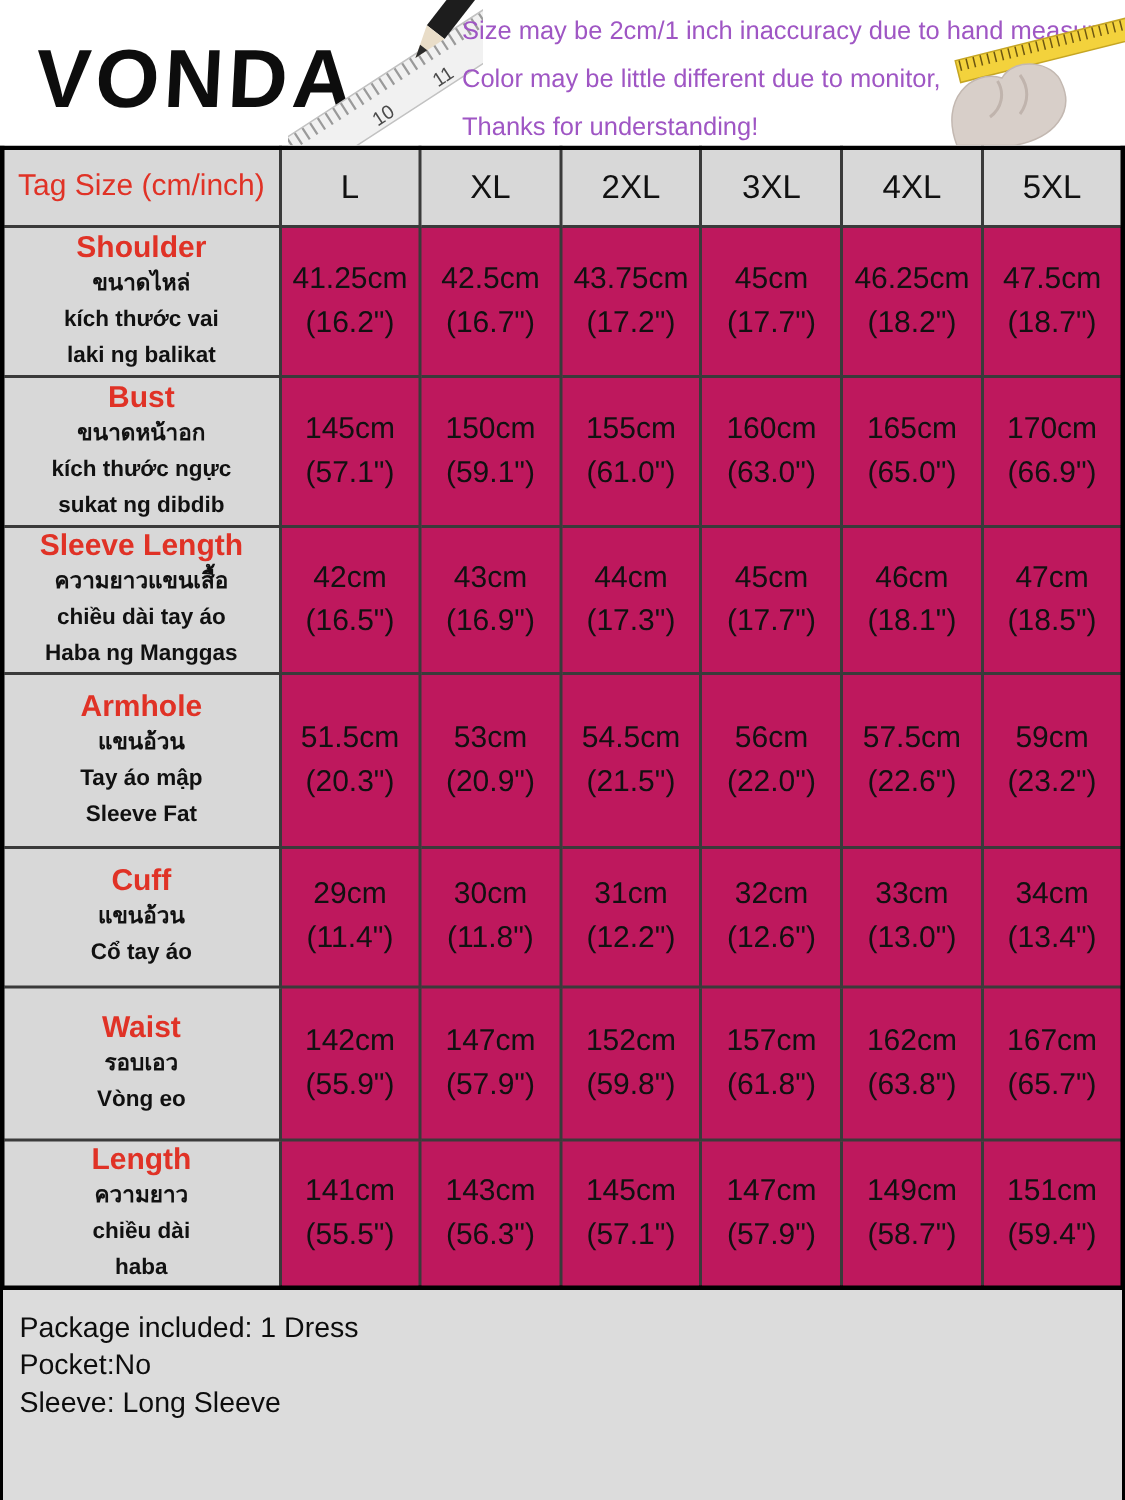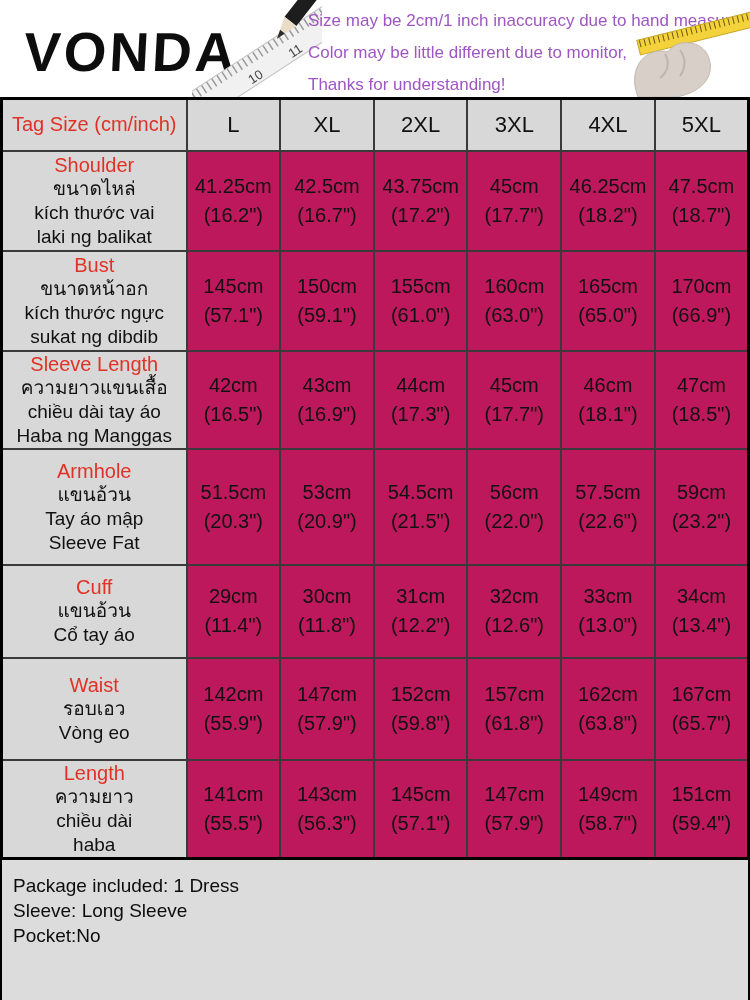"Shoulder" tbody th.row-label { font-weight: none -> bold }
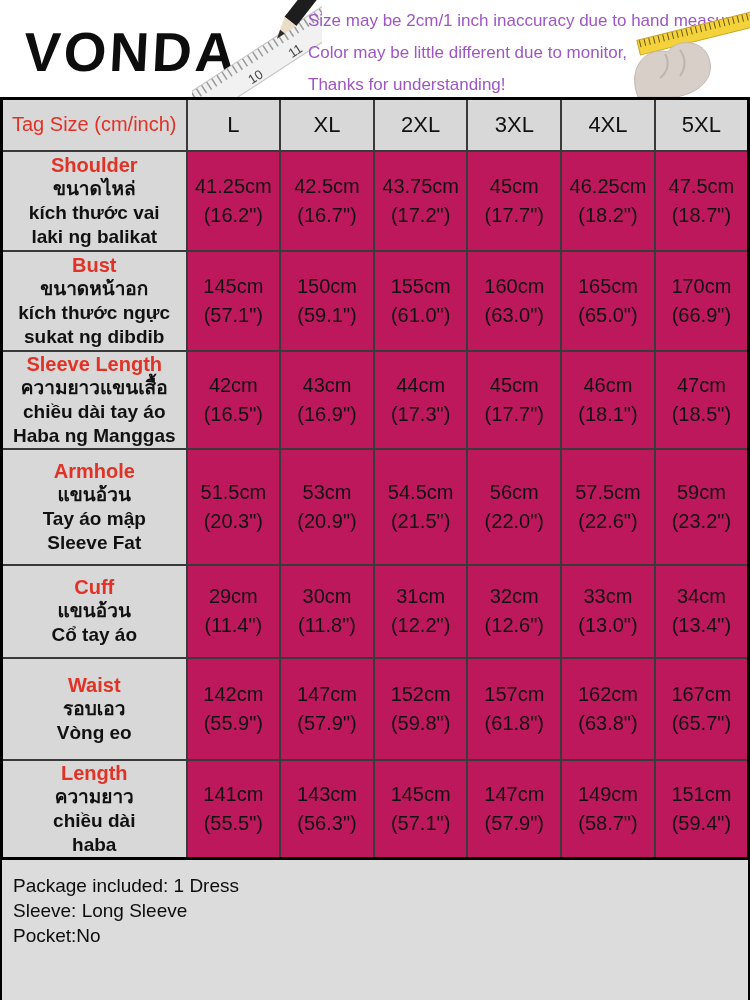"ขนาดไหล่" .label-line { font-size: 19px -> 15px }
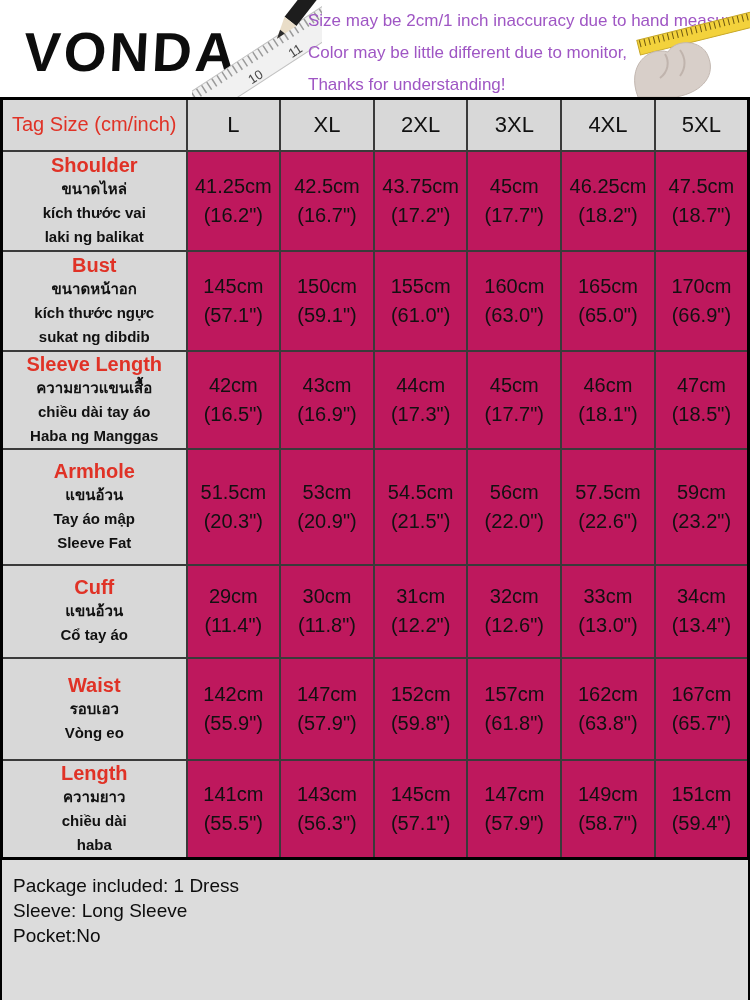"Sleeve: Long Sleeve" div.footer-line { order: before "Pocket:No" -> after "Pocket:No" }
